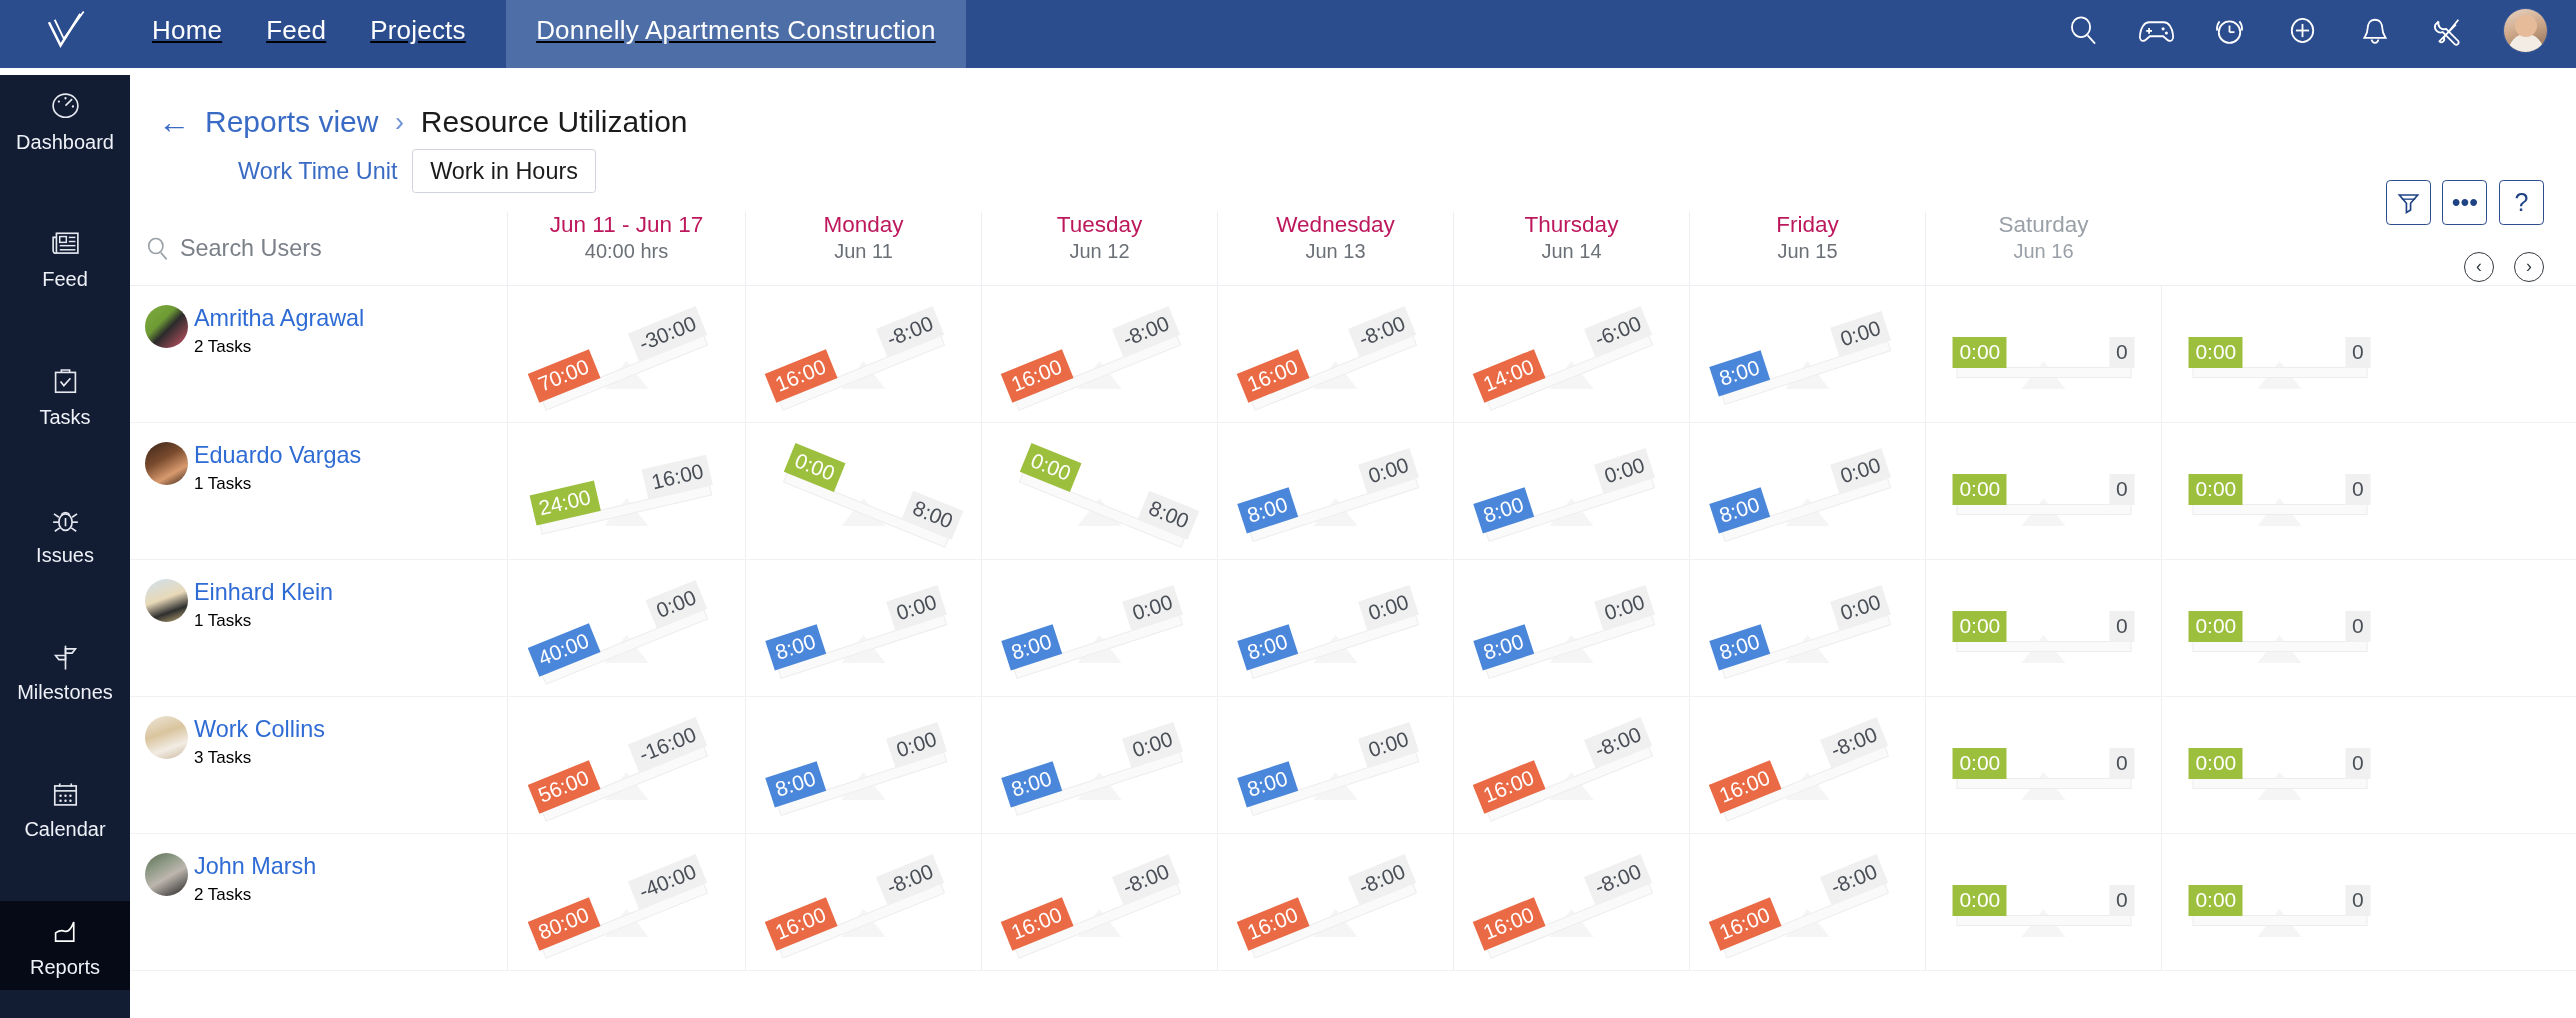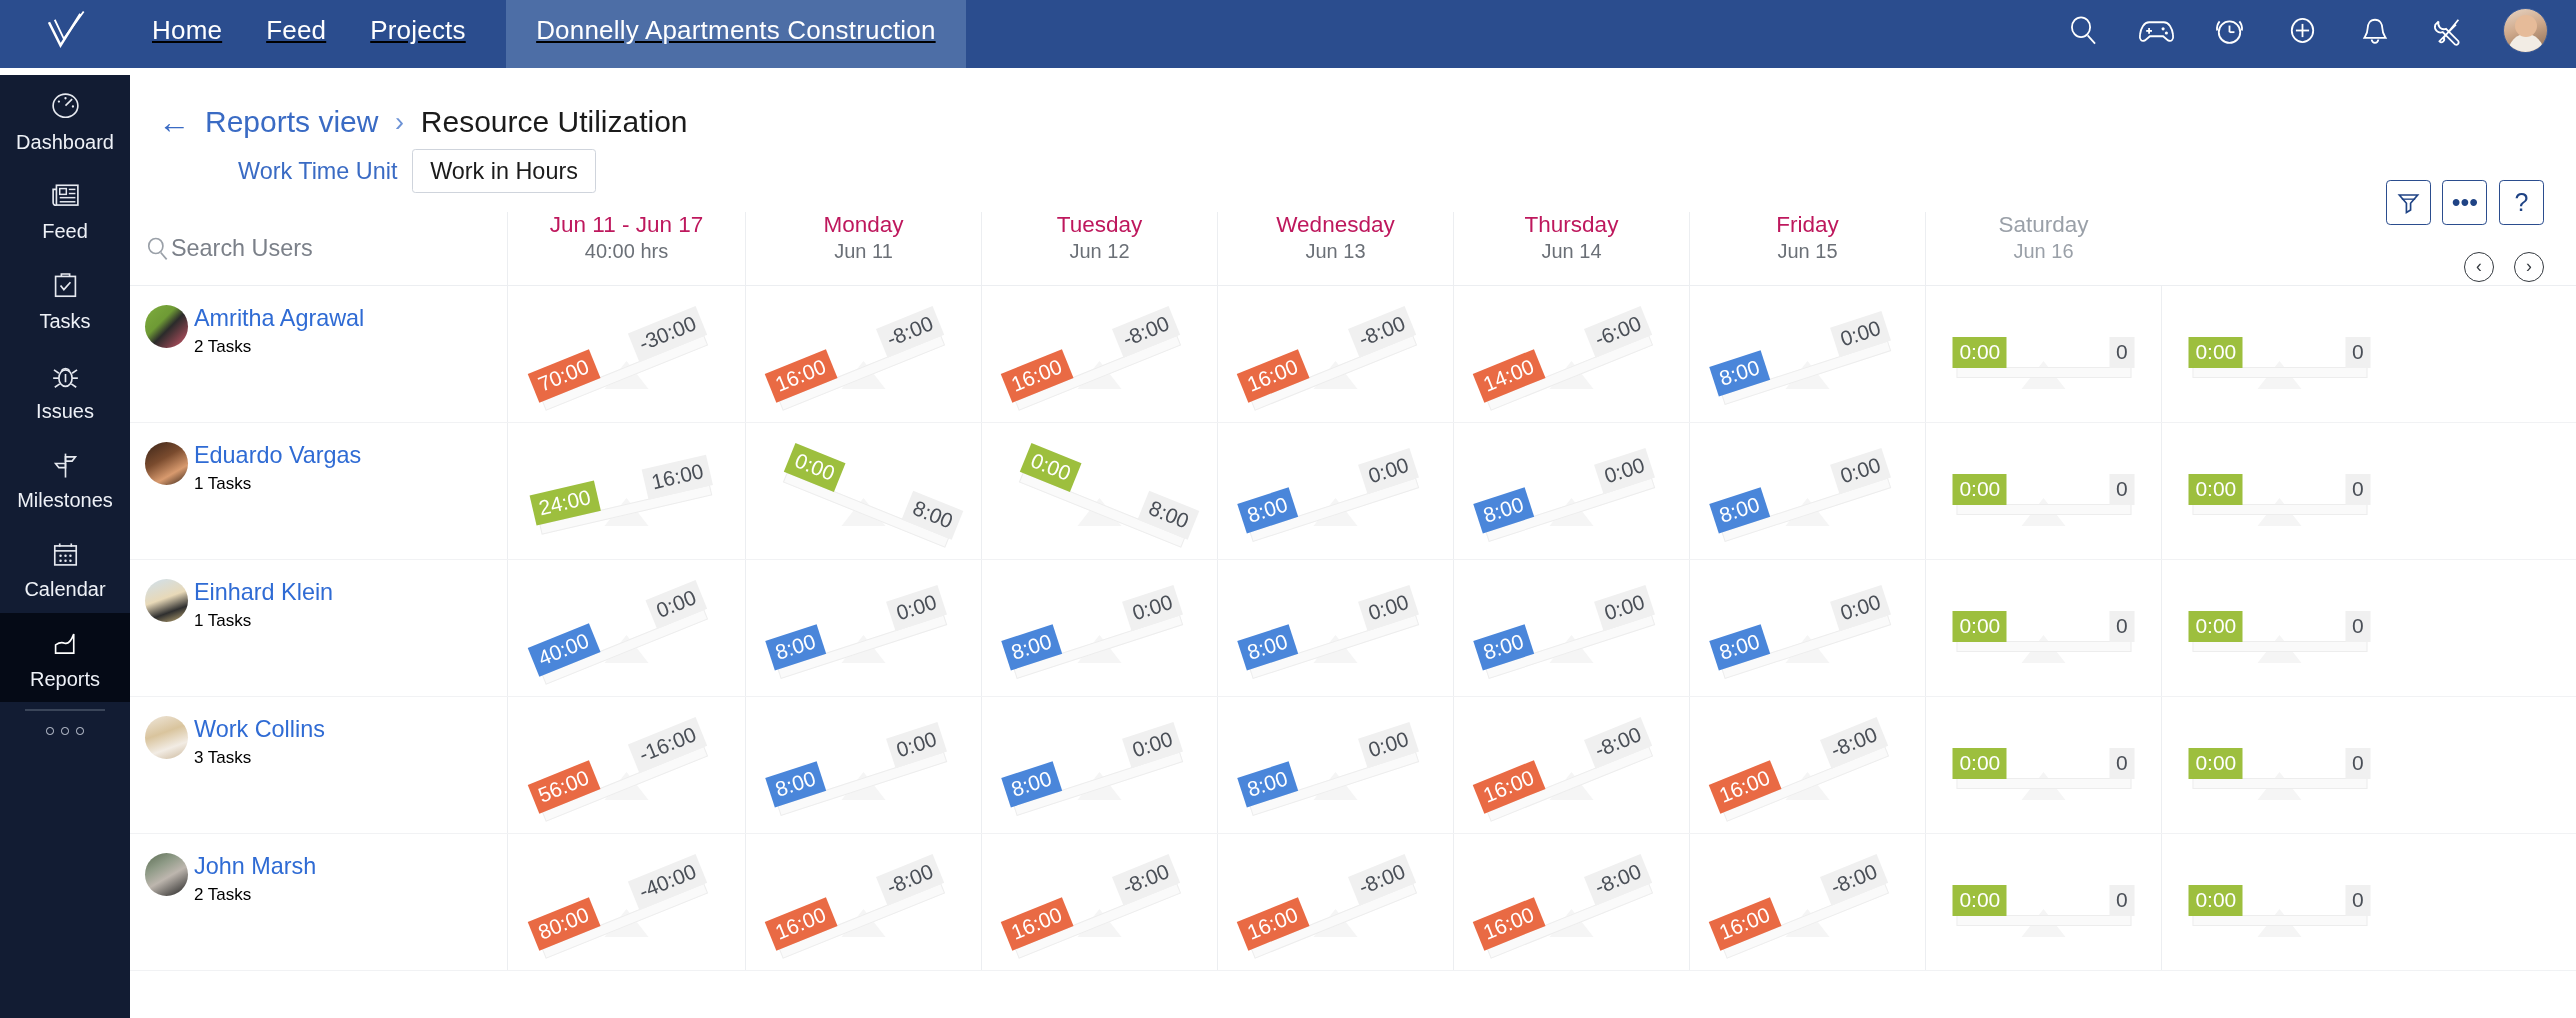"Dashboard" .sidebar { gap: none -> 48px }
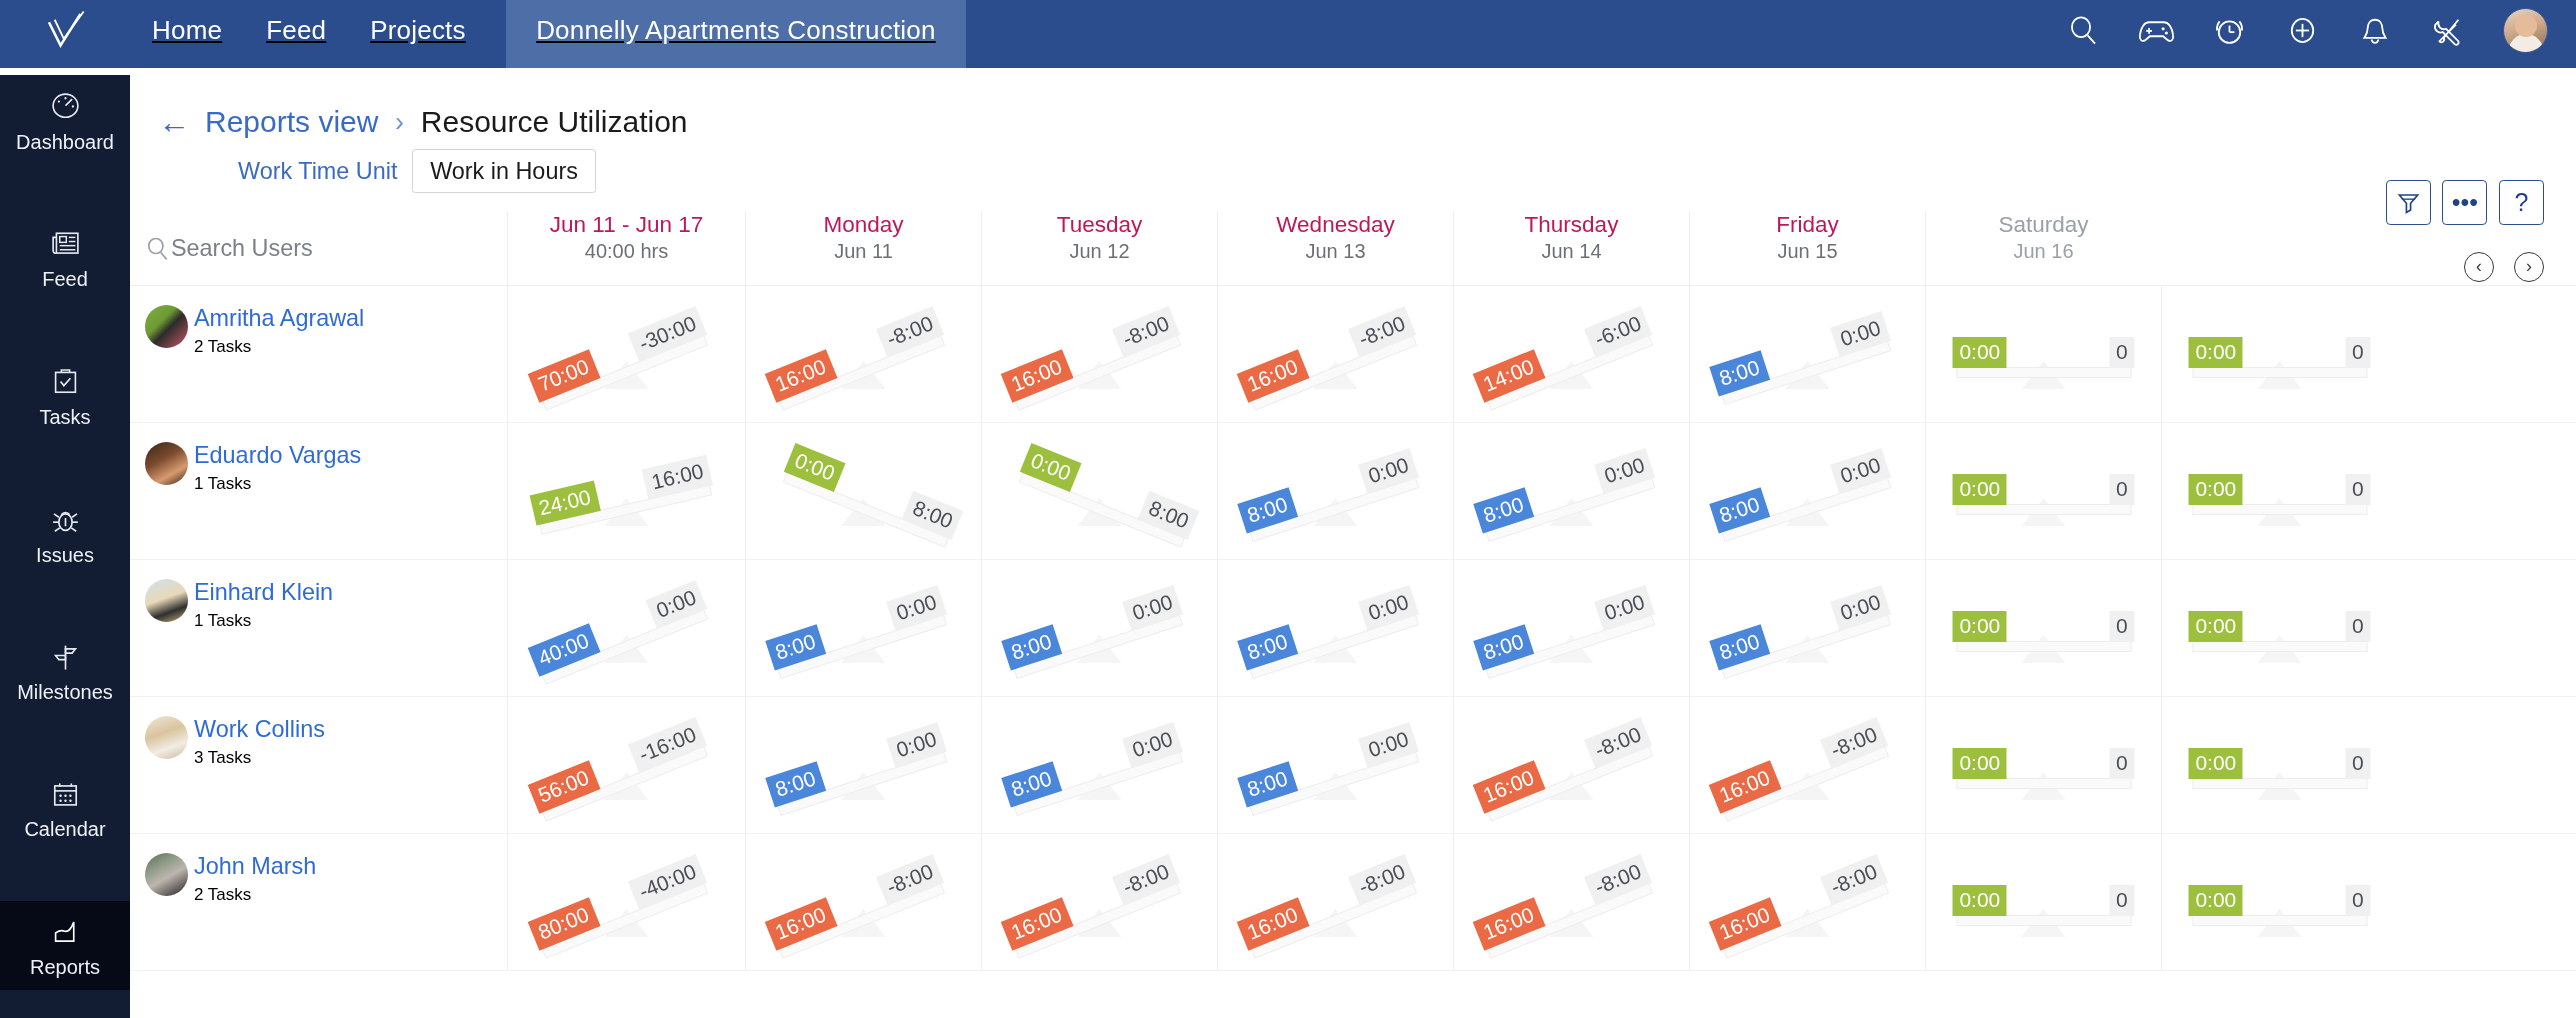"Search Users" .search-wrap { gap: 1px -> 10px }
